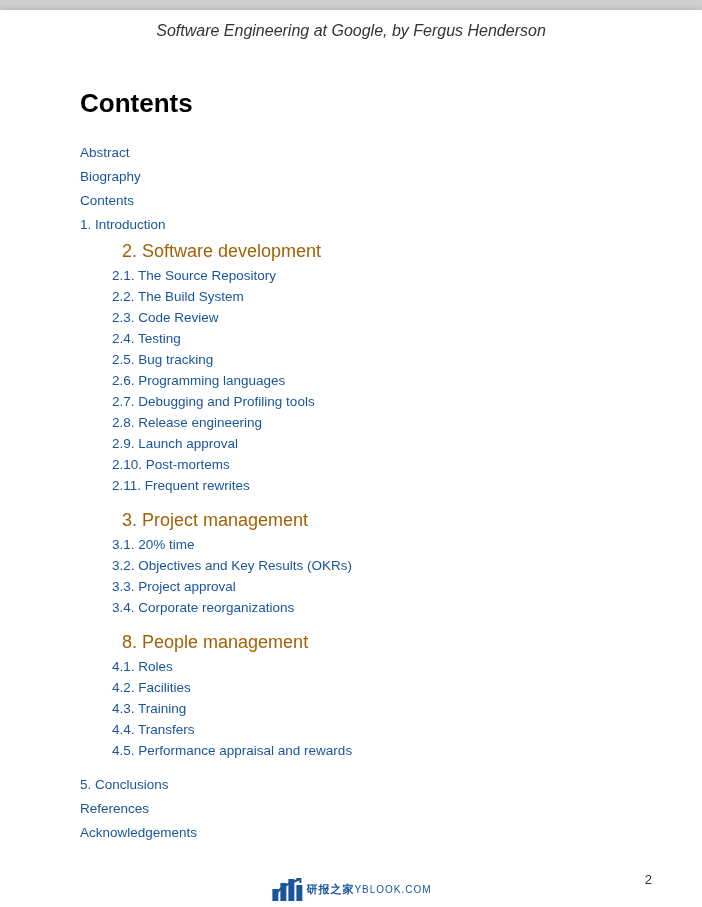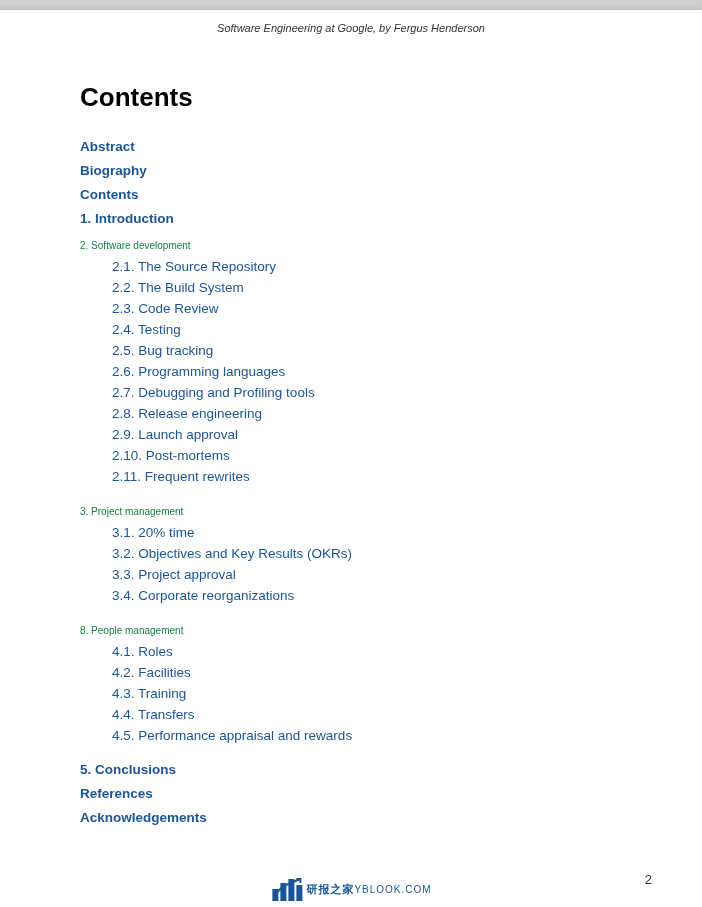"Software Engineering at Google, by" .header { font-size: 11px -> 16px }
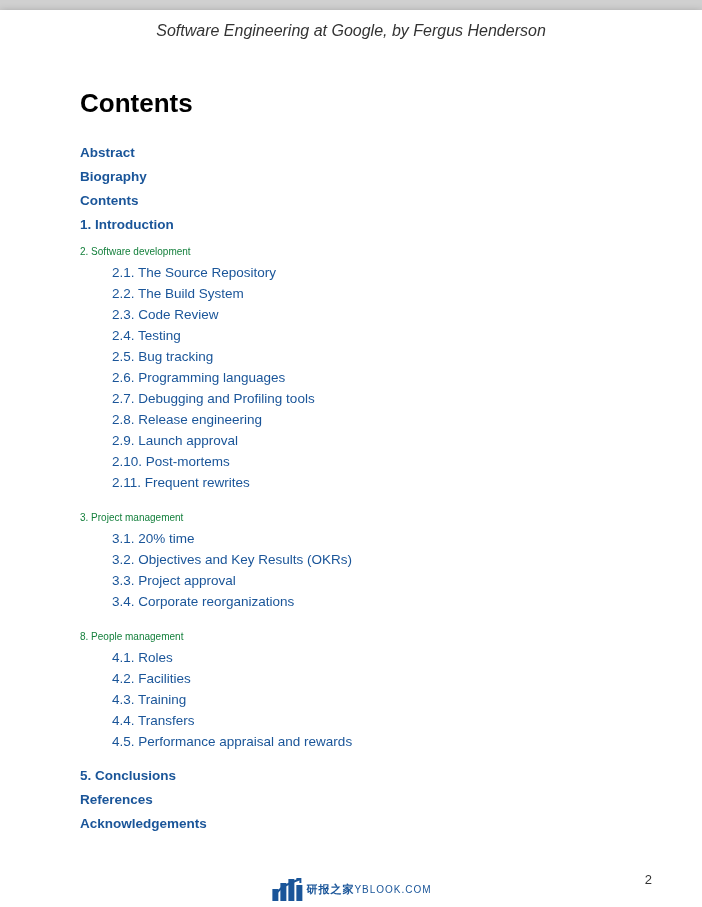"Abstract" .toc-top a { font-weight: bold -> none }
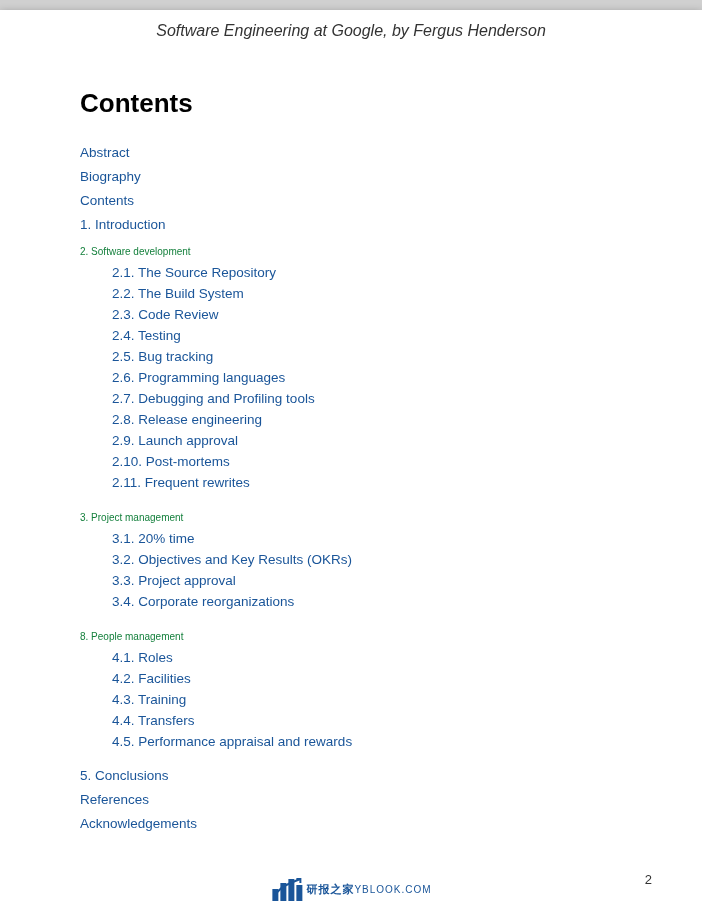"2. Software development" .toc-section-title a { color: #15803d -> #a16207; font-size: 10px -> 18px; margin-left: none -> 42px }
